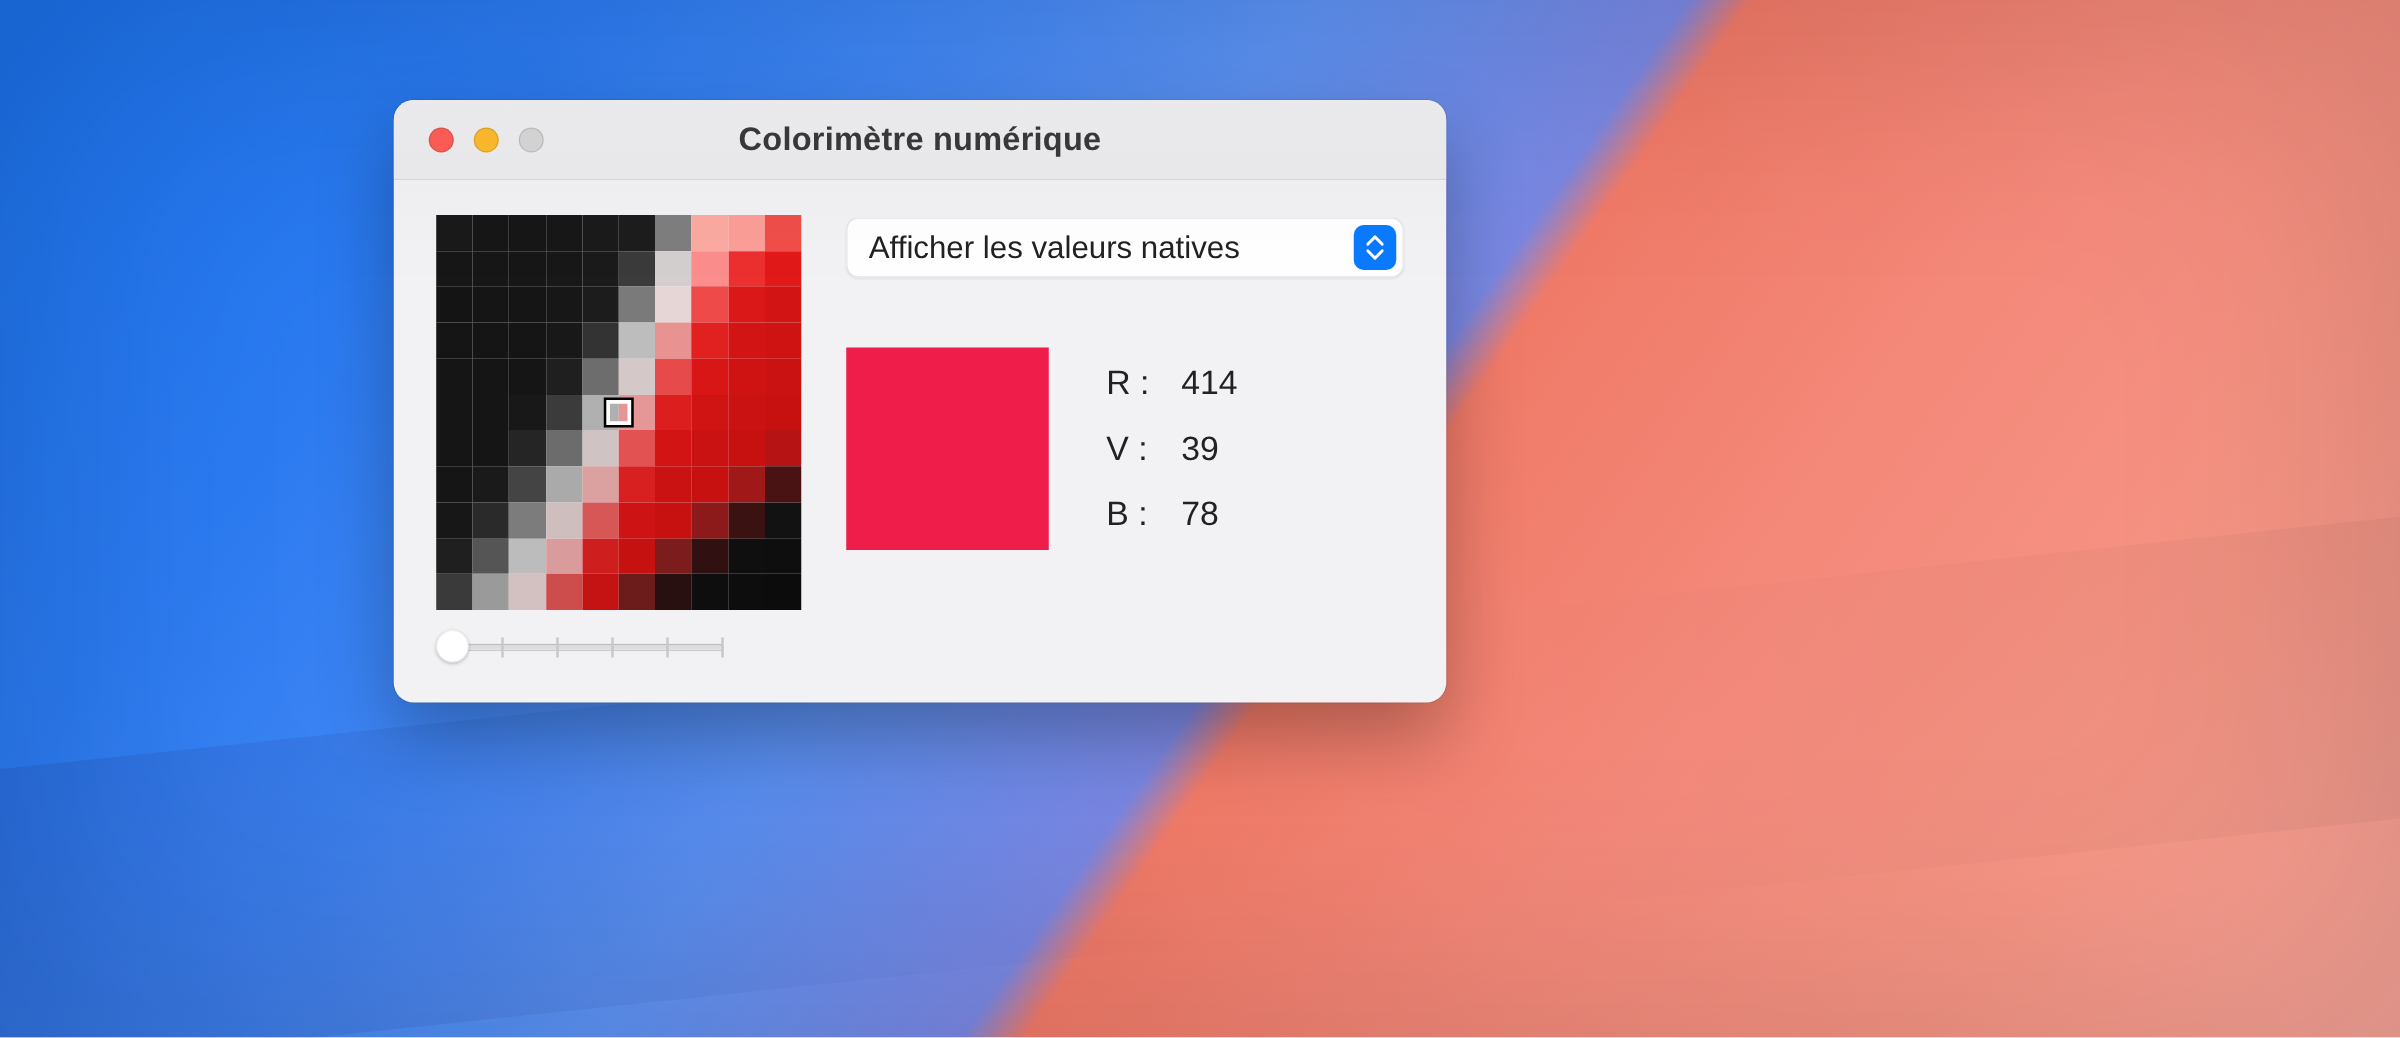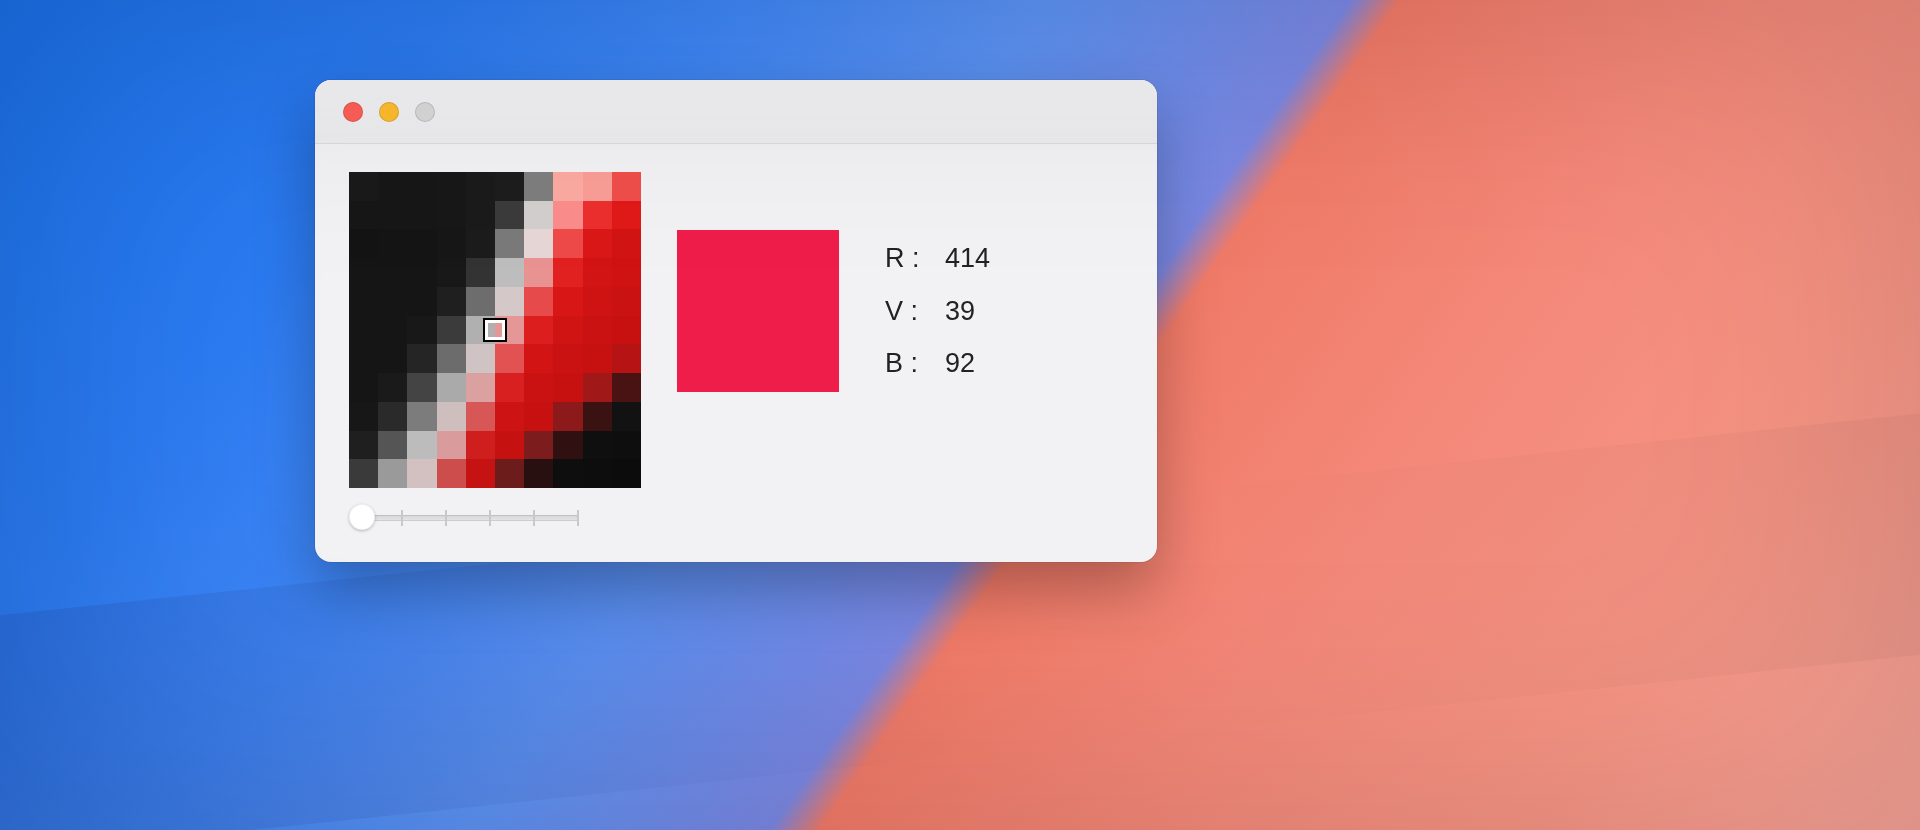"Colorimètre numérique" div.title { html: none -> <div>Colorimètre numérique</div> }
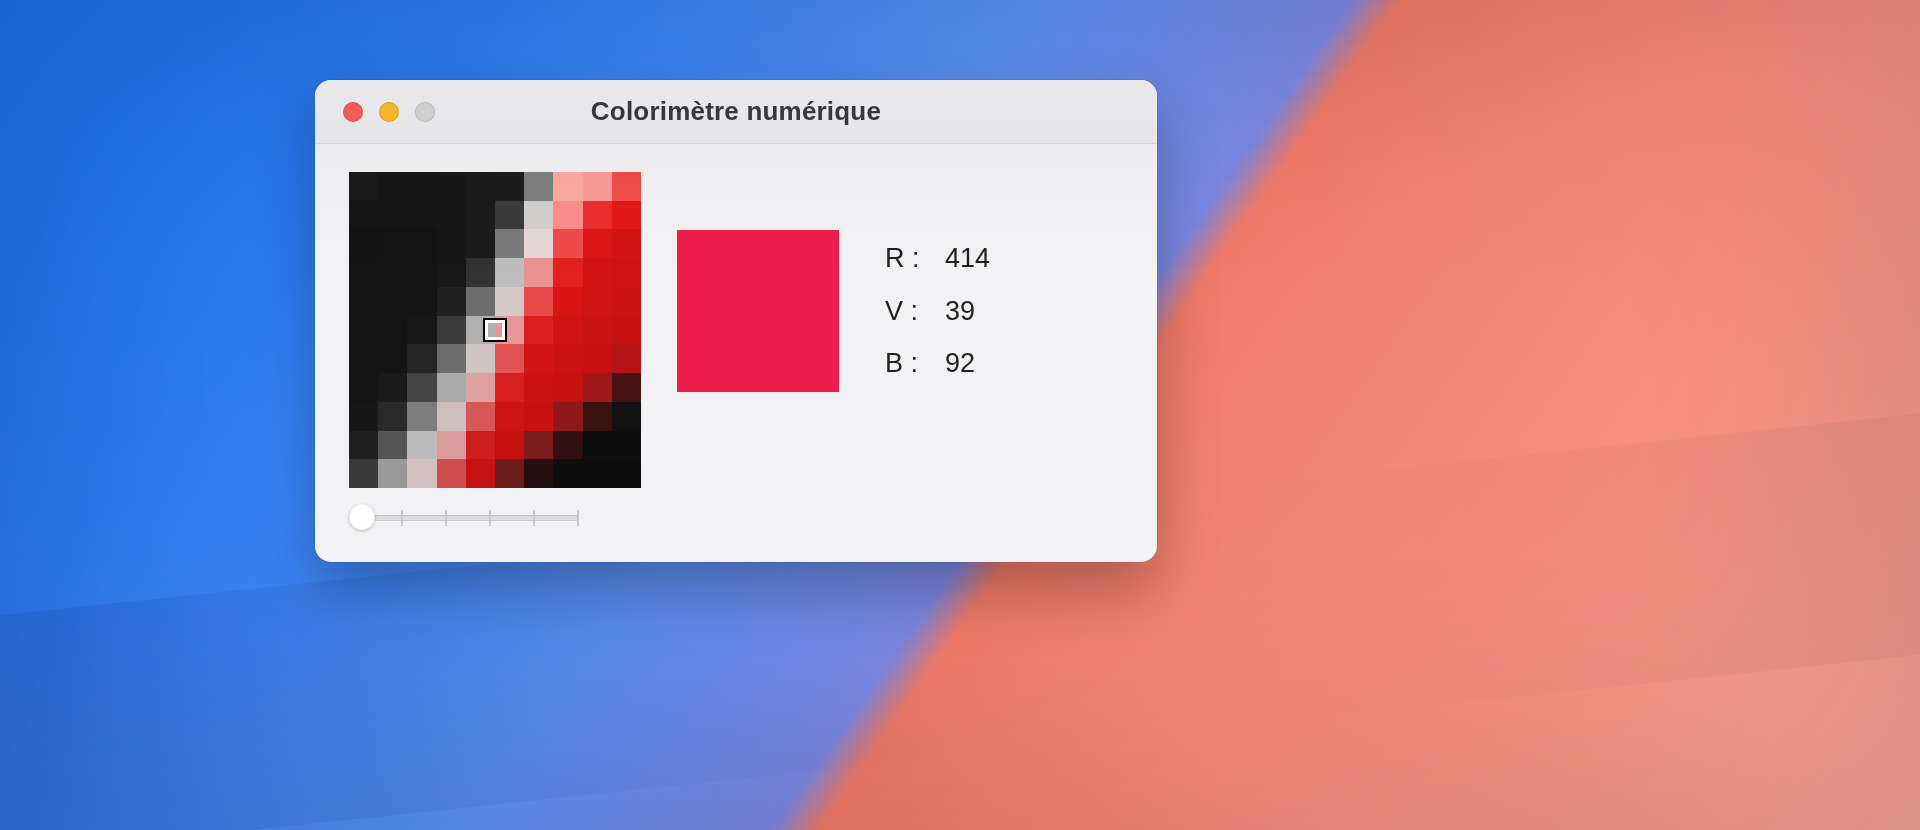"Afficher les valeurs natives" div.select { html: none -> <div> <span>Afficher les valeurs natives</span> <div> <svg> <path></path> </svg> <svg> <path></path> </svg> </div> </div> }
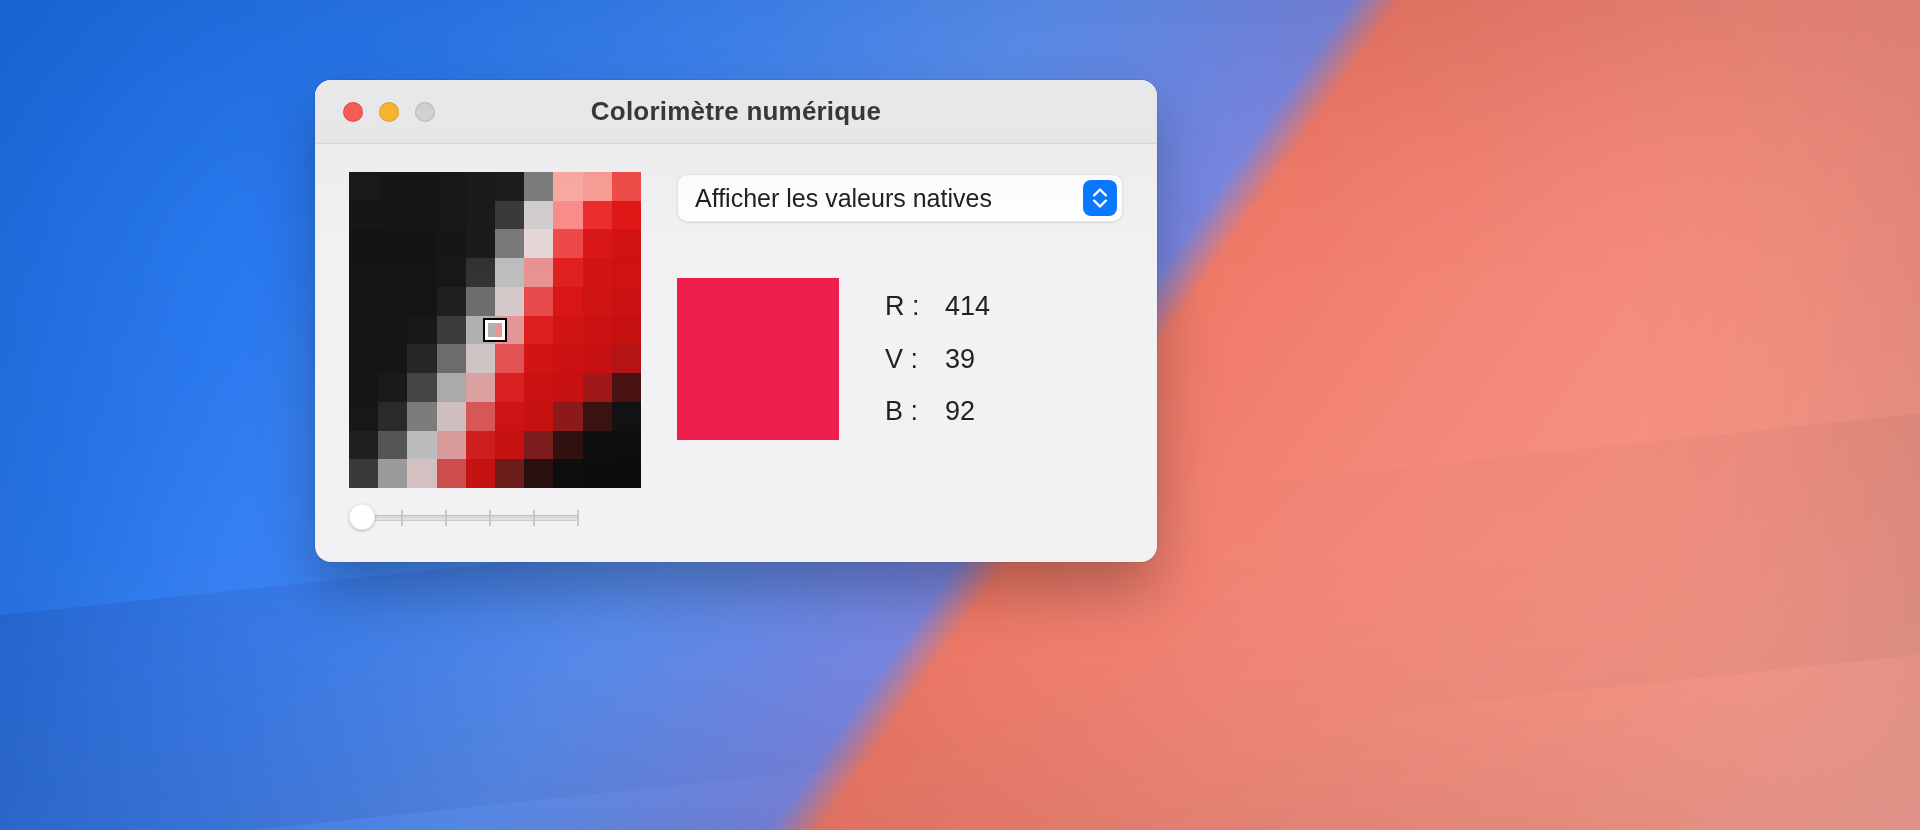"92" span { text: 92 -> 78 }
